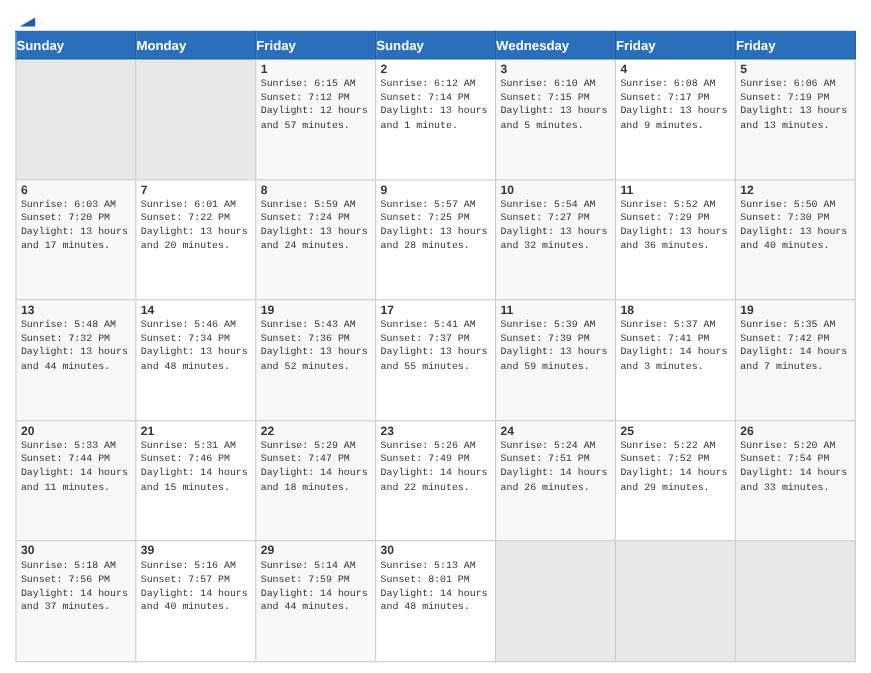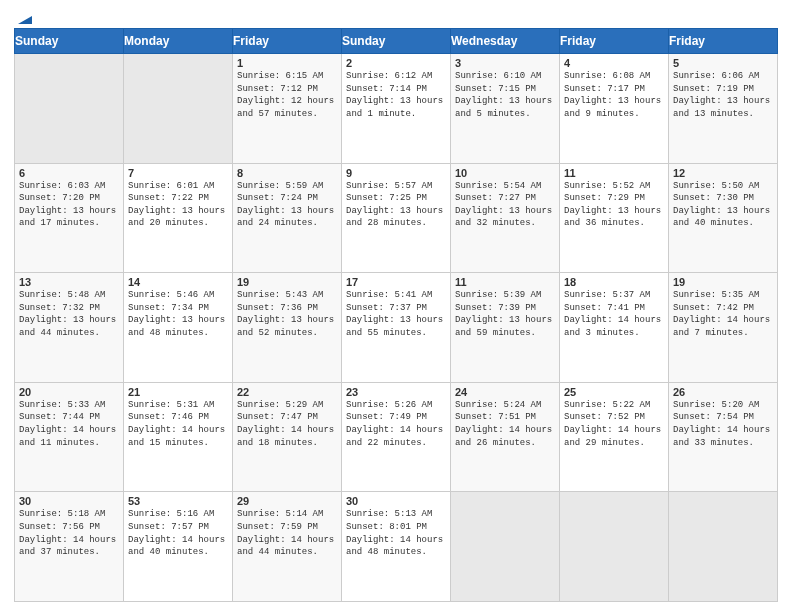"53" span.day-num { text: 53 -> 39 }
